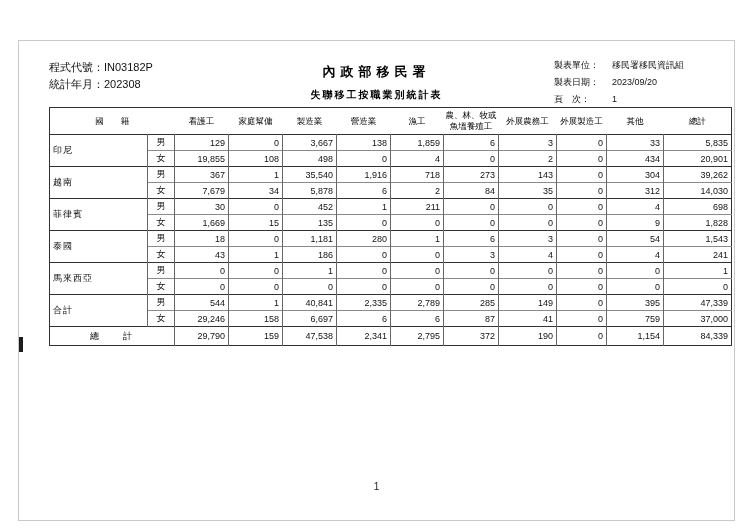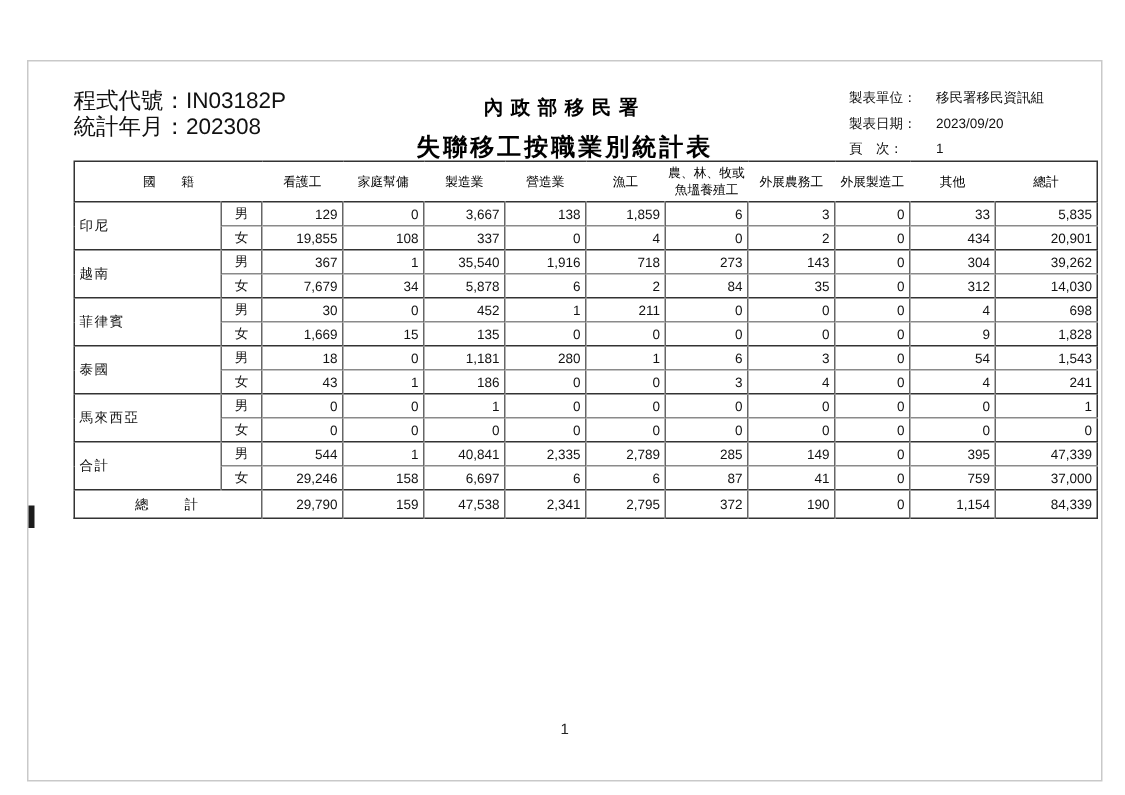"程式代號：IN03182P" .meta-left { font-size: 15px -> 11px }
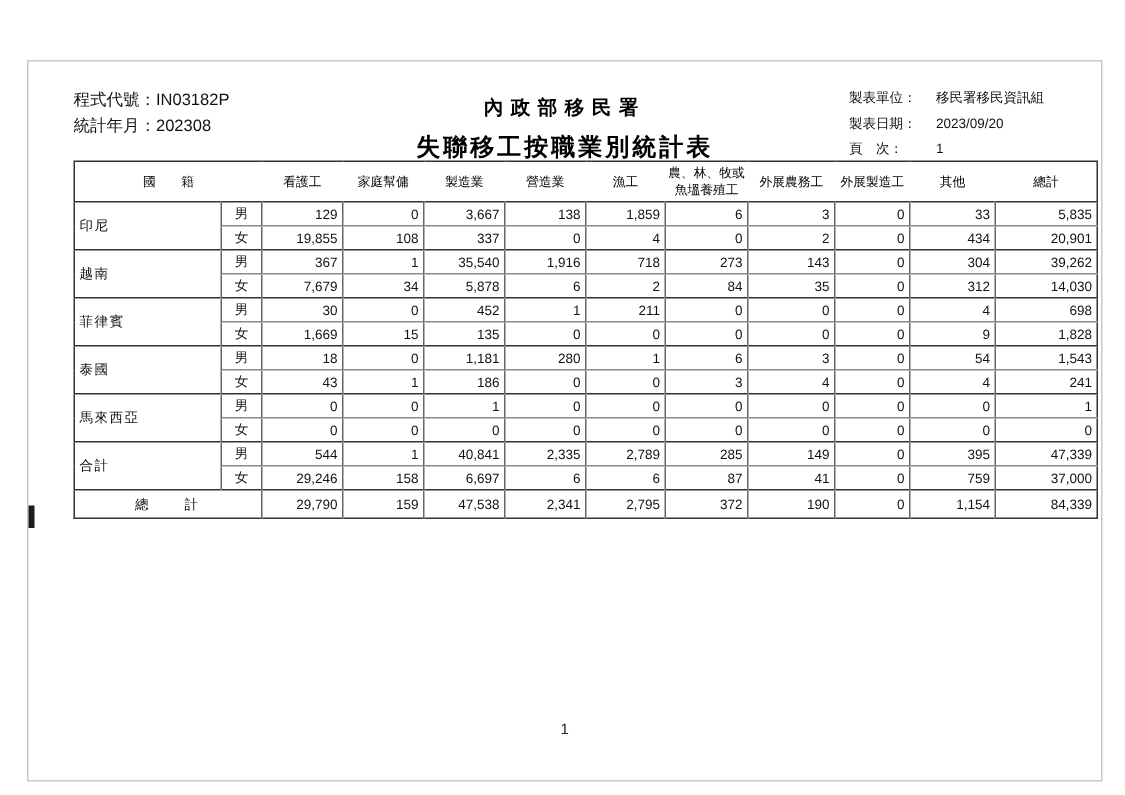"製表單位：" .meta-right { right: 12px -> 24px }
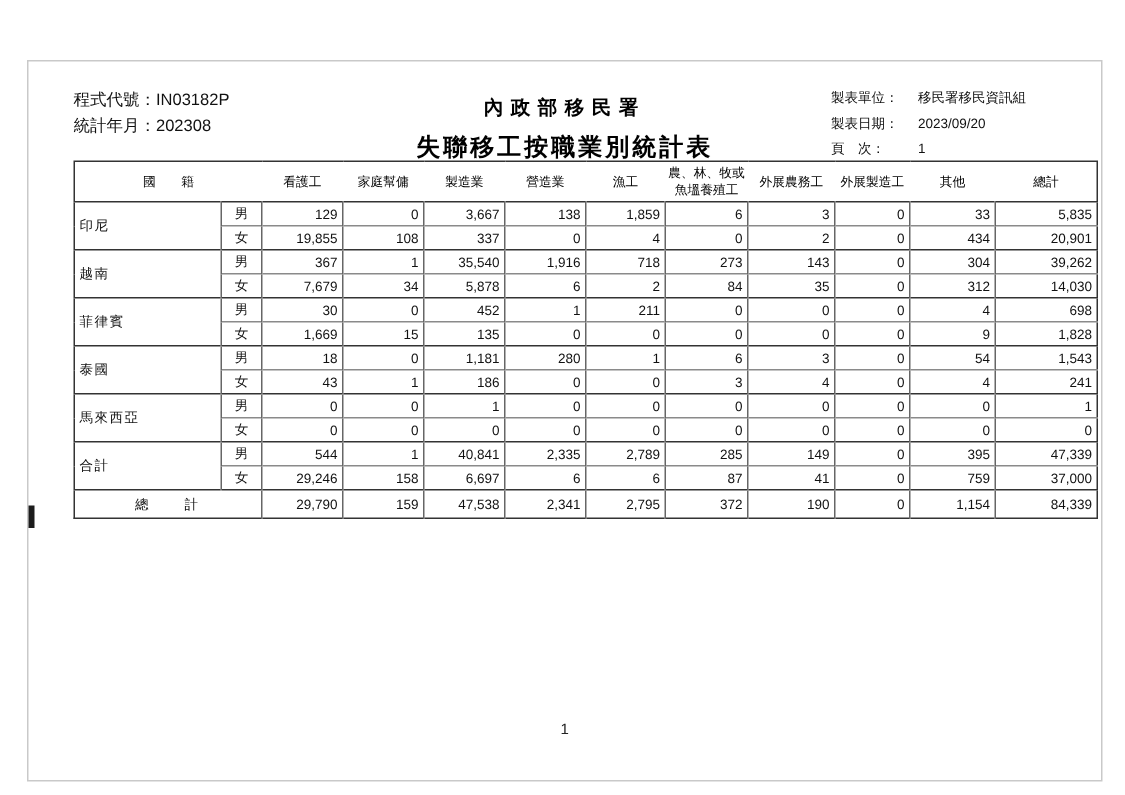"失聯移工按職業別統計表" .report-title { font-size: 16px -> 10px }
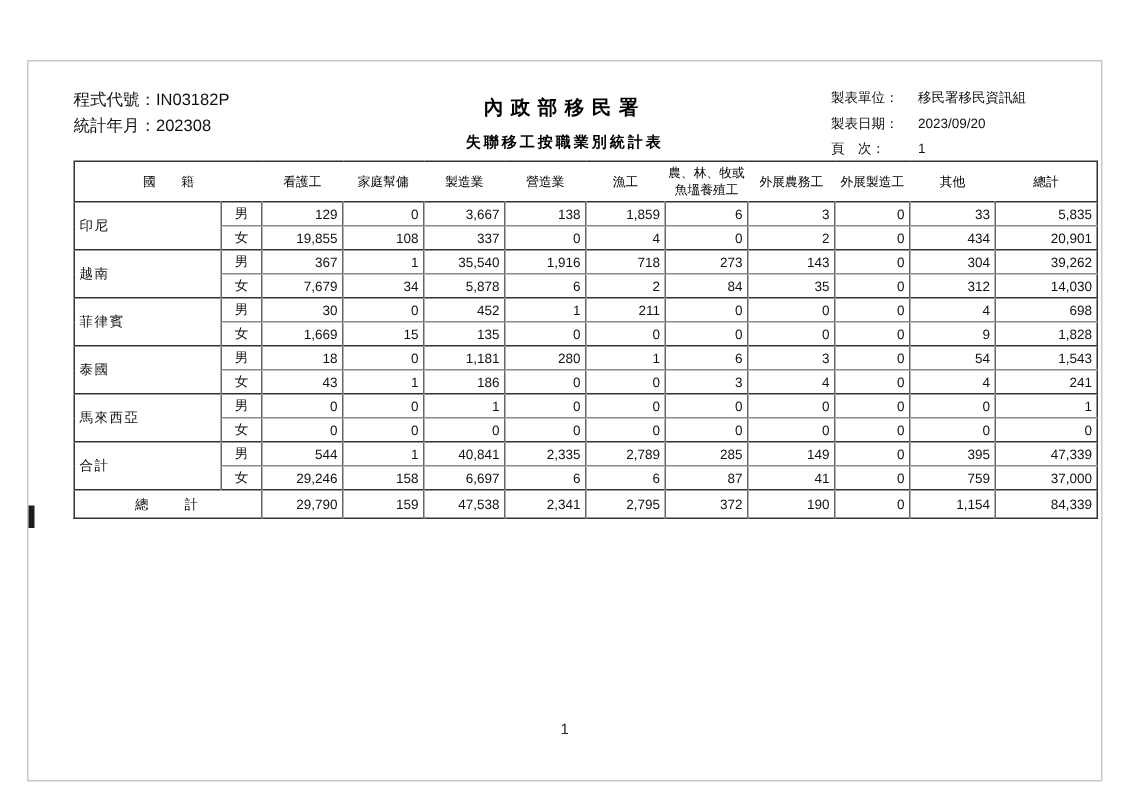"337" td.num { text: 337 -> 498 }
